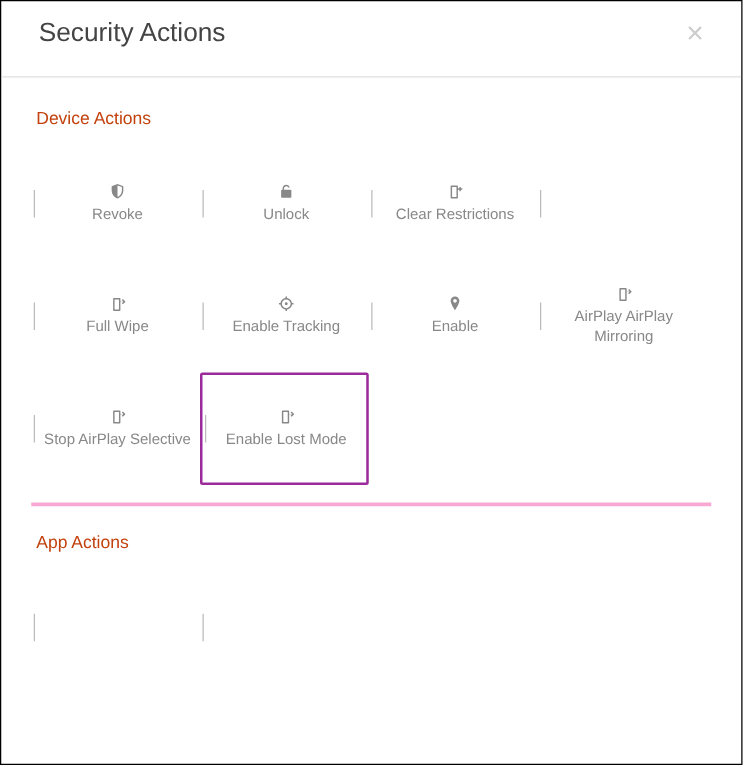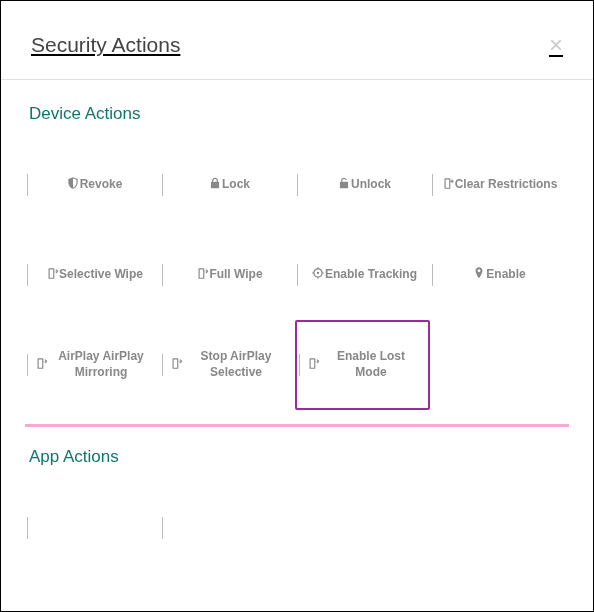"Security Actions" .header { padding: 32px 30px 22px 30px -> 14px 30px 22px 30px; text-decoration: underline -> none }
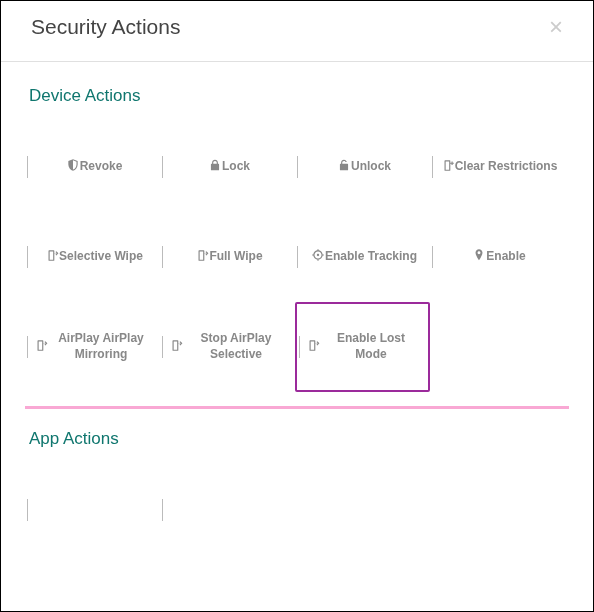"Device Actions" .section-title { color: #0f766e -> #c2410c; font-size: 17px -> 14px }
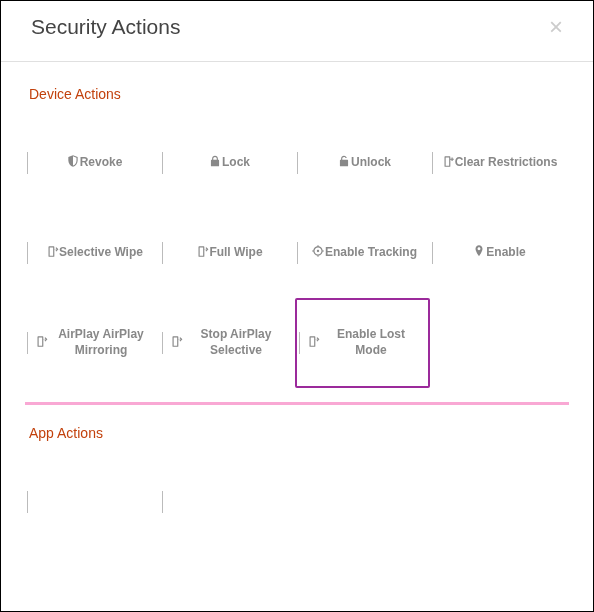"Revoke" .action-inner { flex-direction: row -> column; font-weight: bold -> none }
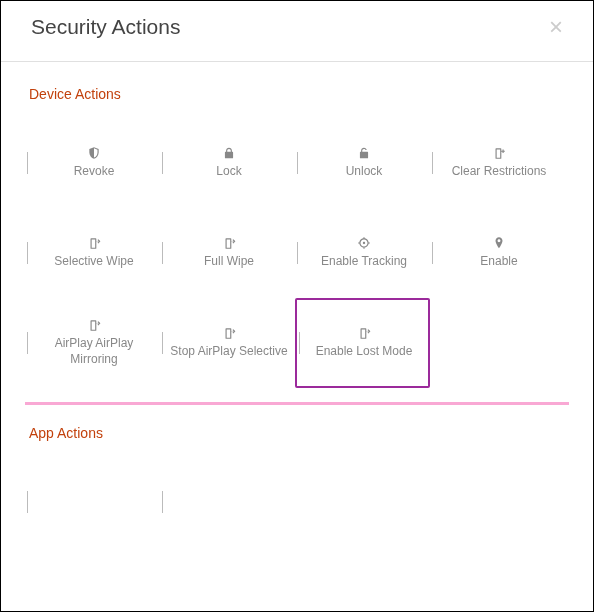"Lock" div.action-item { html: <div> <div></div> <div> <div> <svg> <path></path> </svg> </div> <div>Lock</div> </div> </div> -> none }
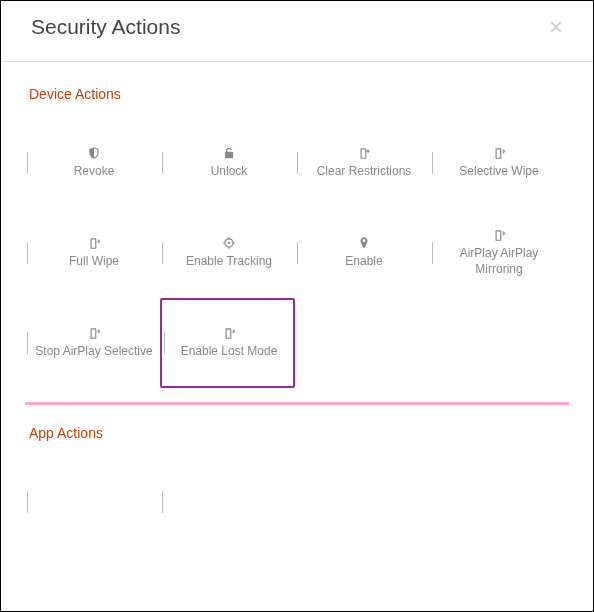"Selective Wipe" div.action-inner { html: <div> <div> <svg> <path></path> </svg> </div> <div>Selective Wipe</div> </div> -> none }
